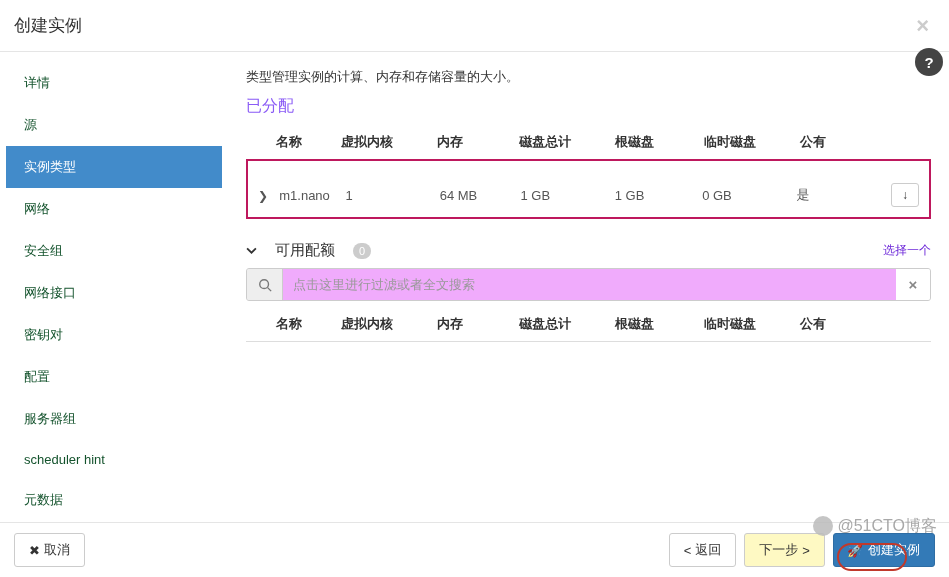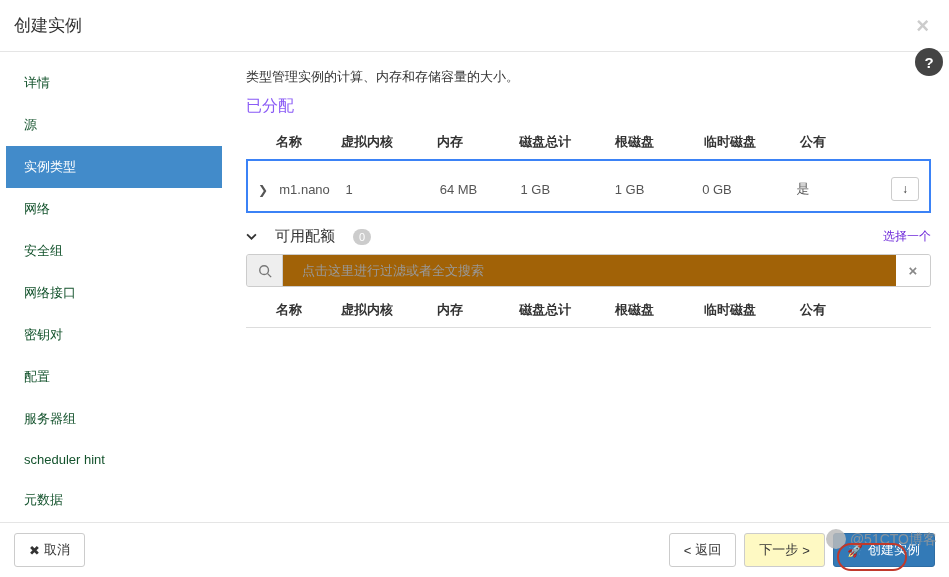"❯ m1.nano" .allocated-box { border: 2px solid #3b82f6 -> 2px solid #be185d; margin-bottom: 14px -> 22px; padding: 8px 4px 2px 4px -> 14px 4px 2px 4px }
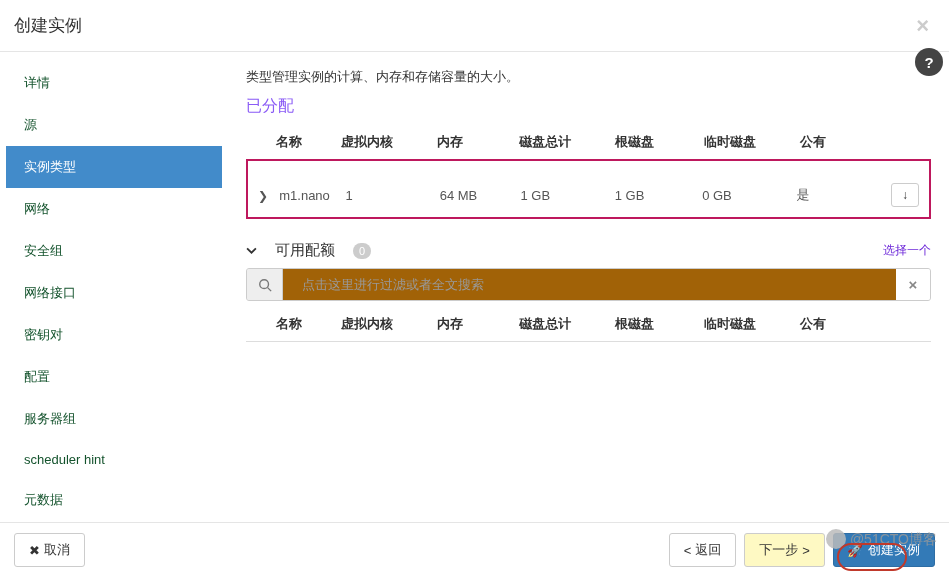"点击这里进行过滤或者全文搜索" .search-input { background: #a16207 -> #f0abfc; padding: 8px 19px -> 8px 10px }
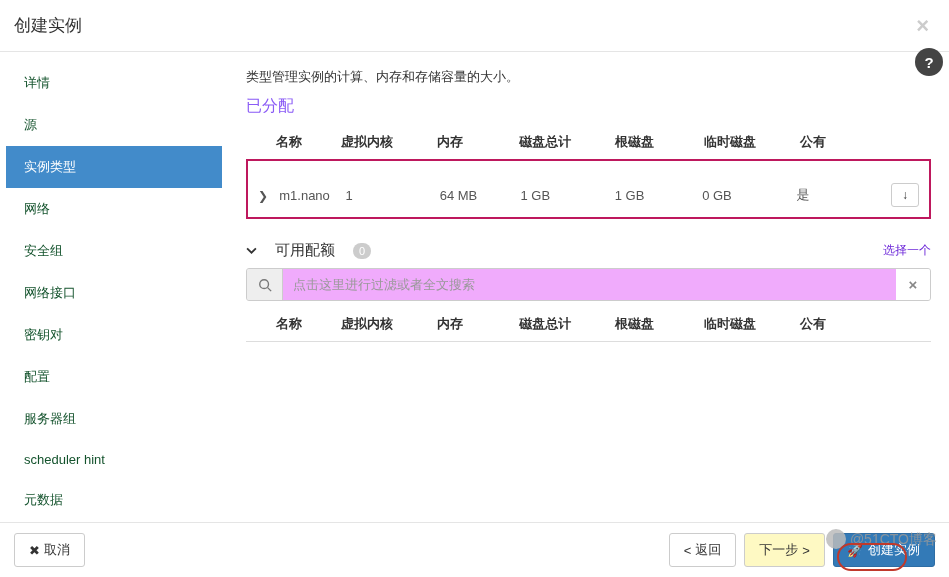"@51CTO博客" .watermark { align-items: flex-end -> flex-start; bottom: 28px -> 40px; font-size: 14px -> 16px }
